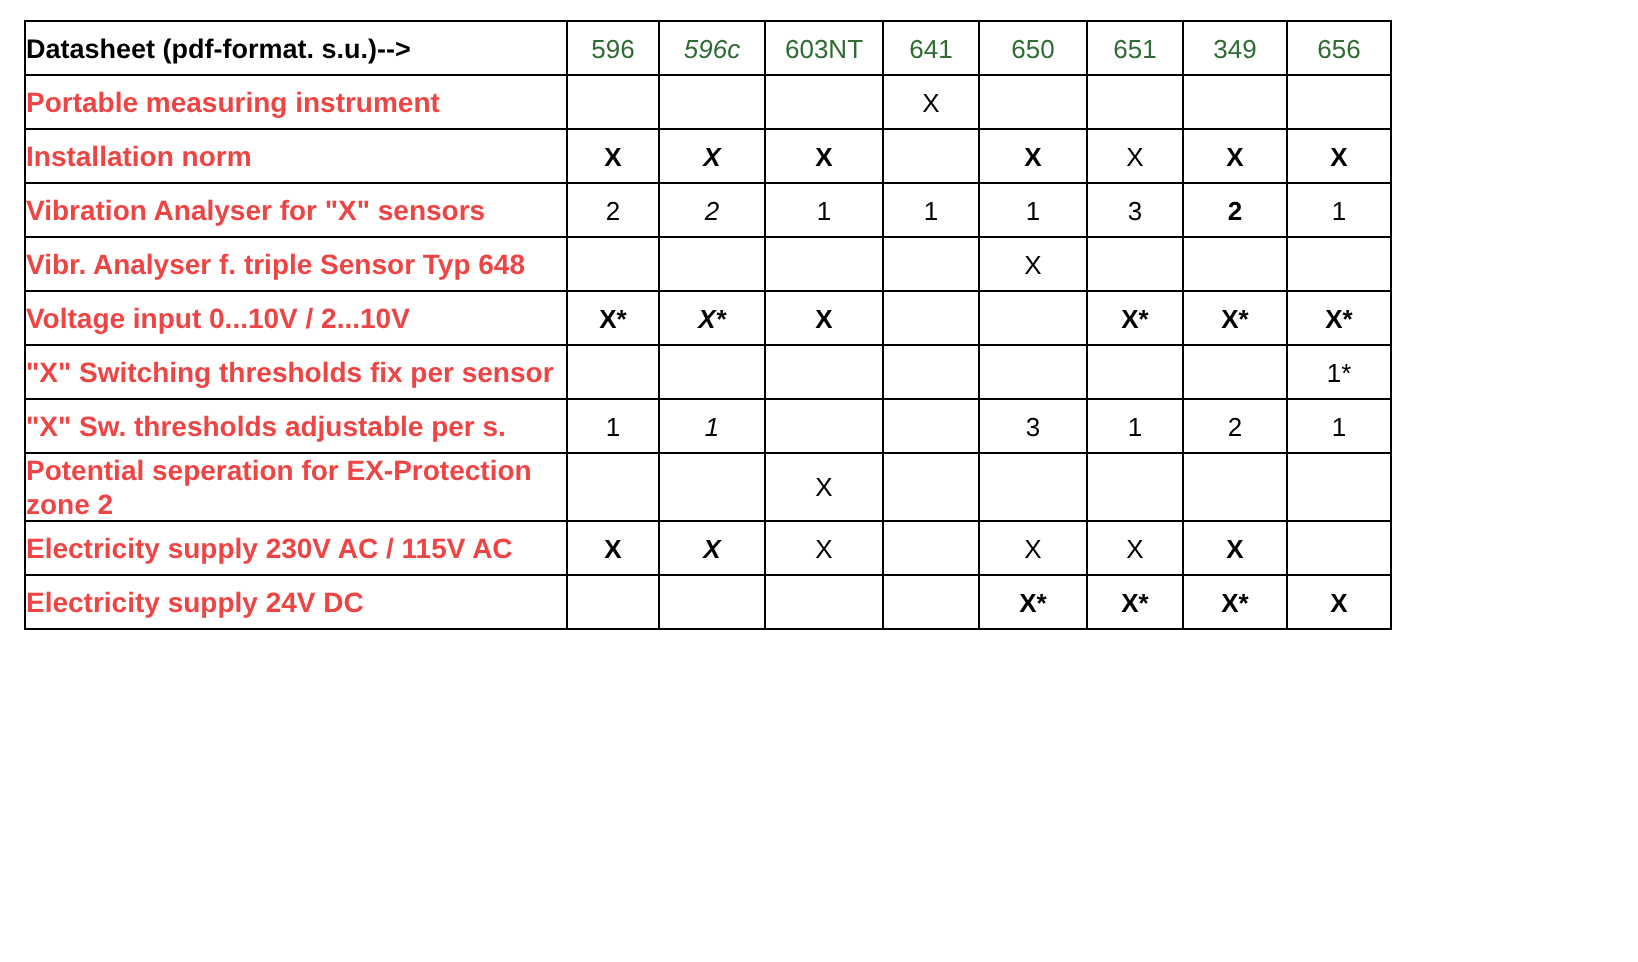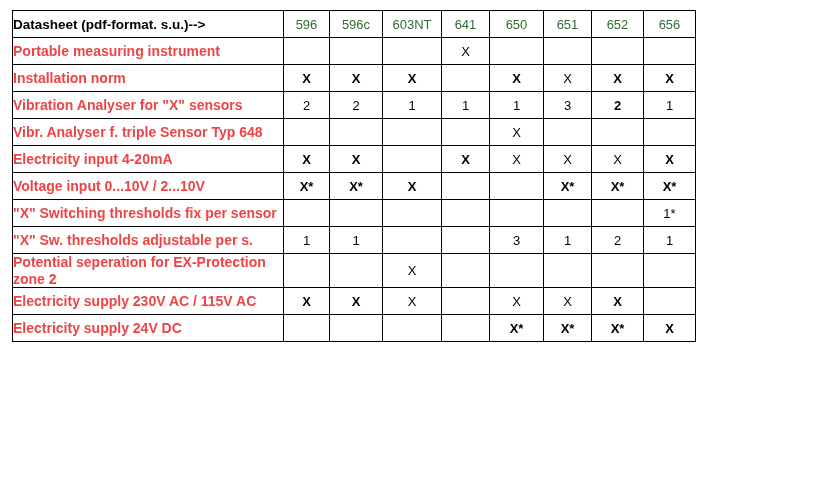"596c" .c1 { font-style: none -> italic }
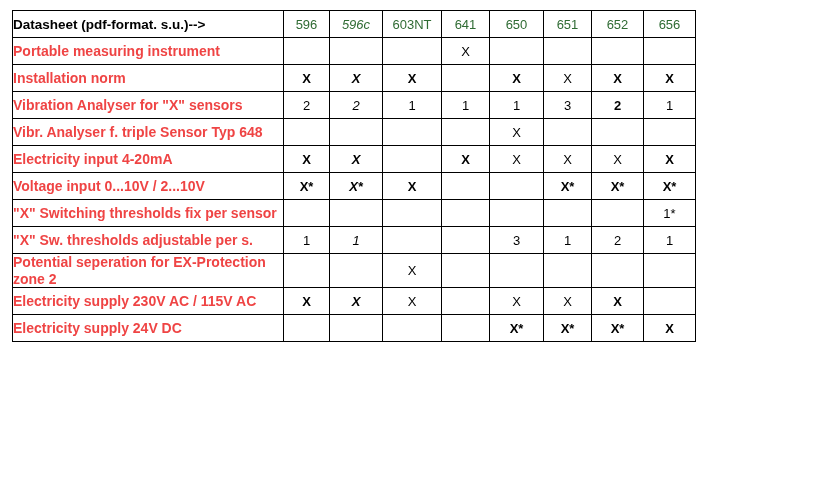"652" td.colhead { text: 652 -> 349 }
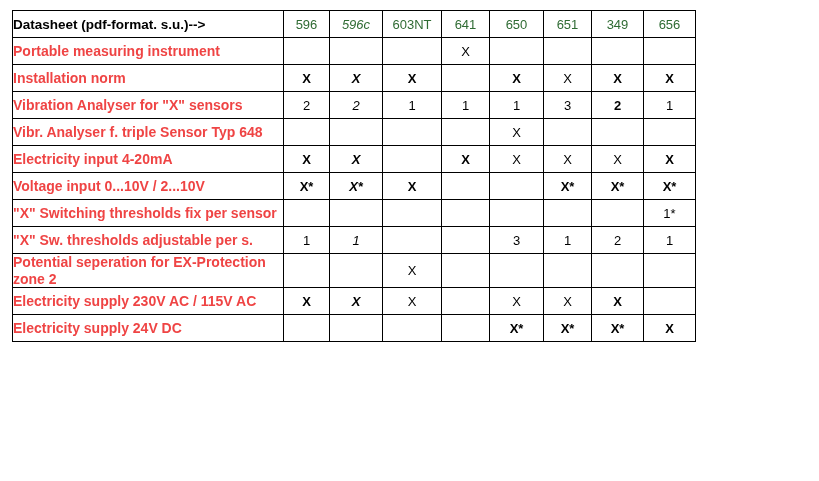"Electricity input 4-20mA" tr { html: <tr> <td>Electricity input 4-20mA</td> <td>X</td> <td>X</td> <td></td> <td>X</td> <td>X</td> <td>X</td> <td>X</td> <td>X</td> </tr> -> none }
